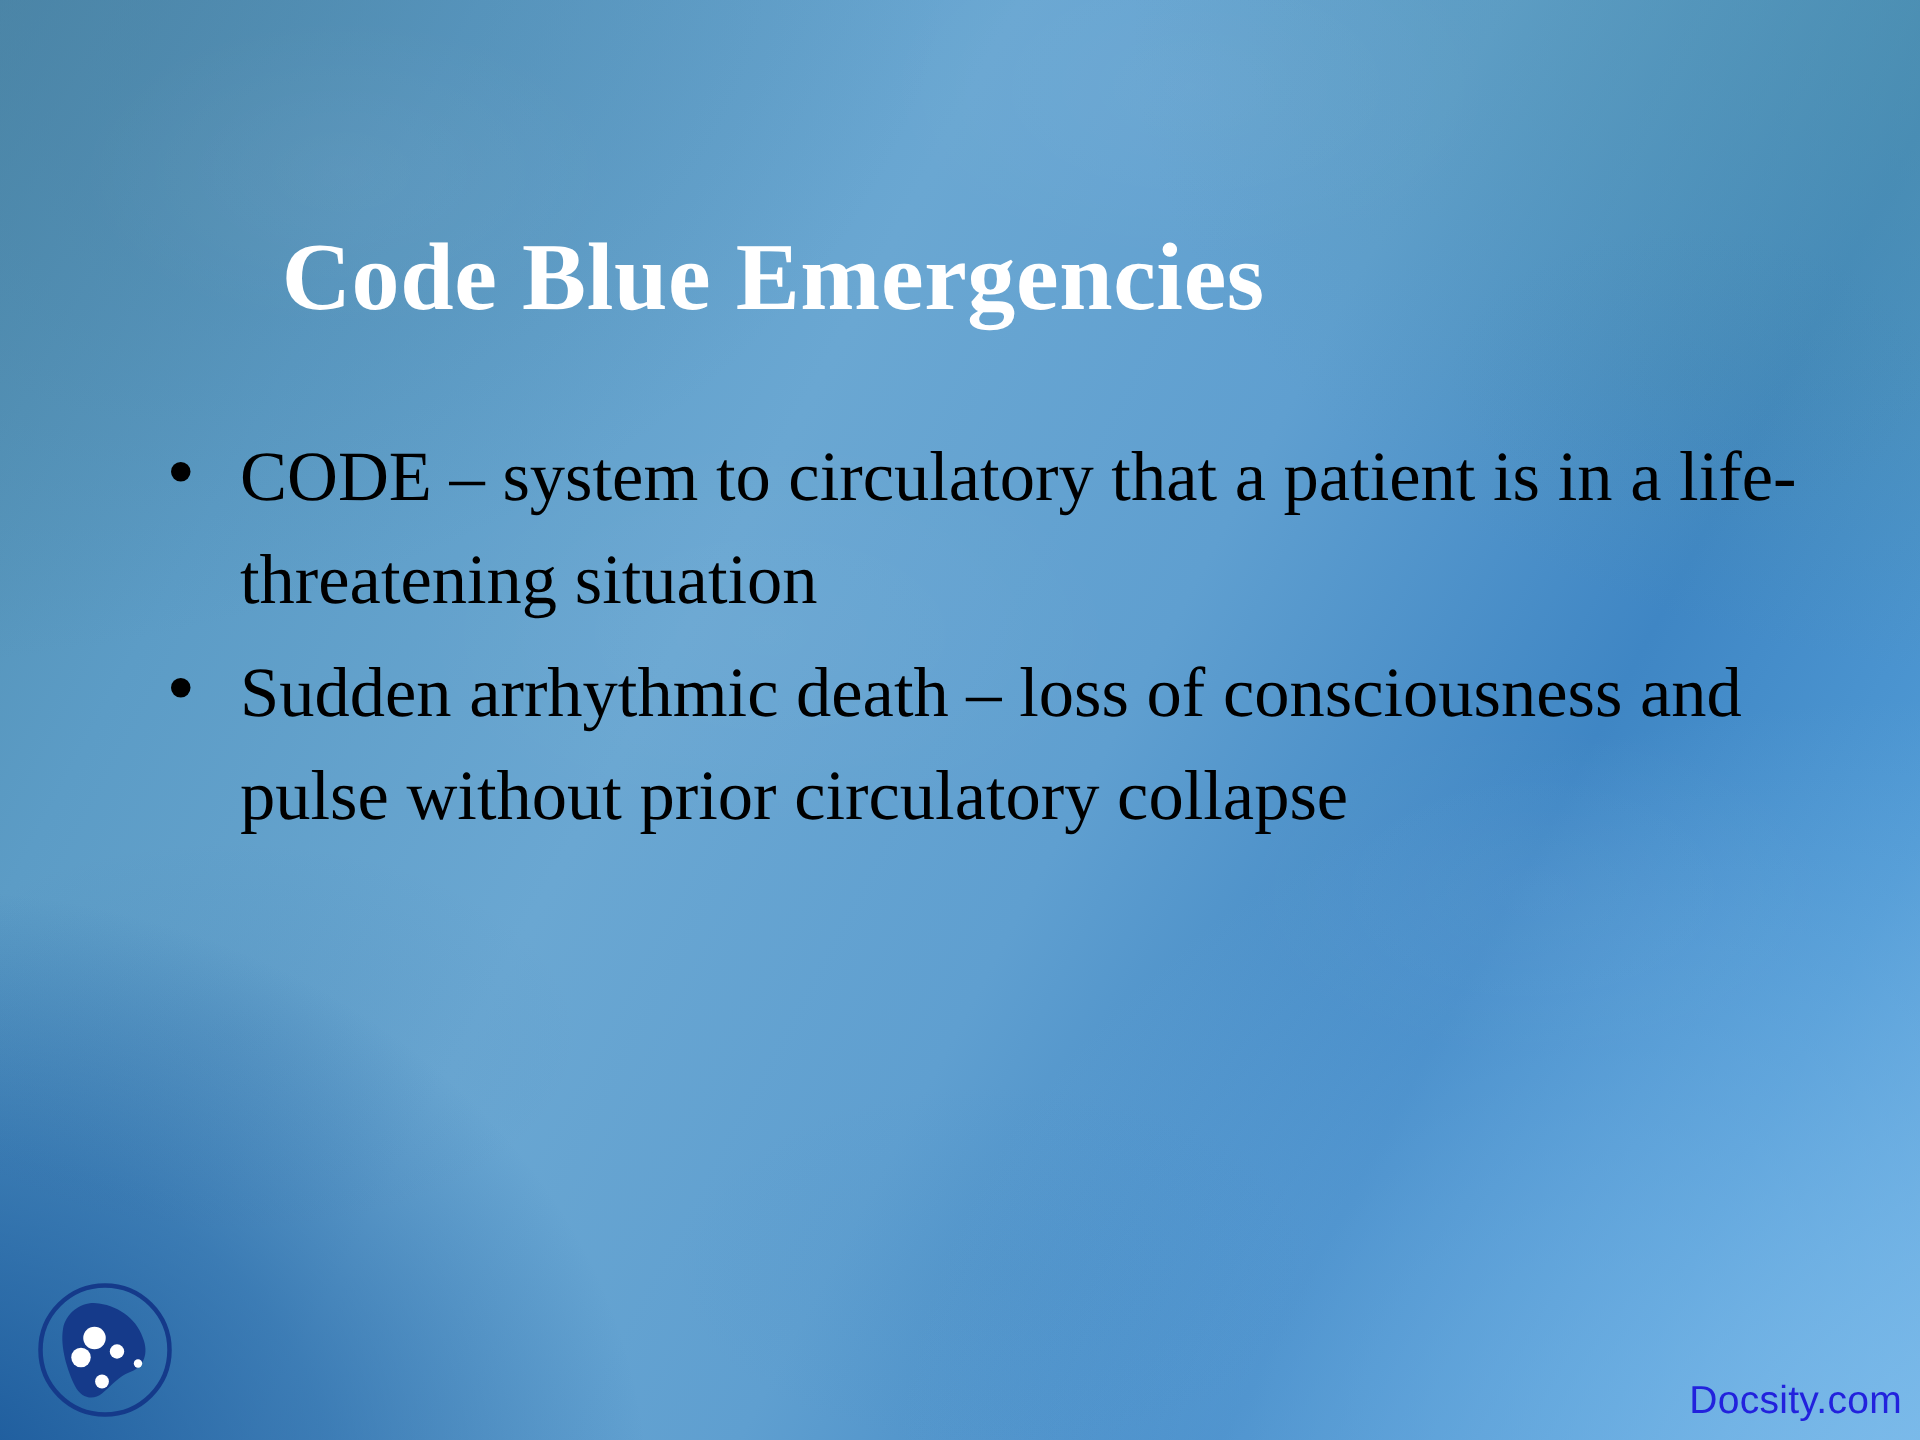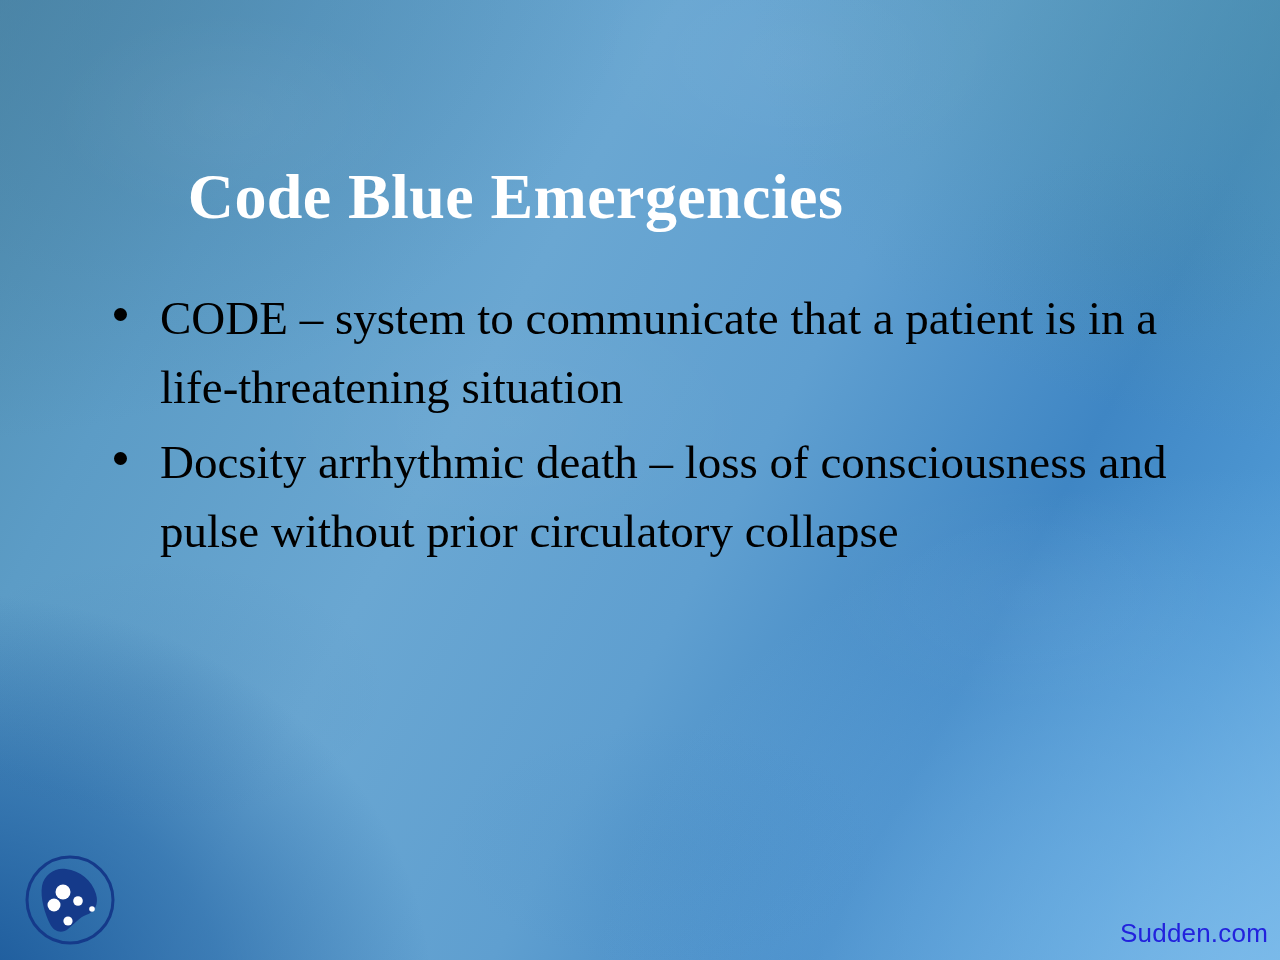"Code Blue Emergencies" .title { top: 120px -> 108px }
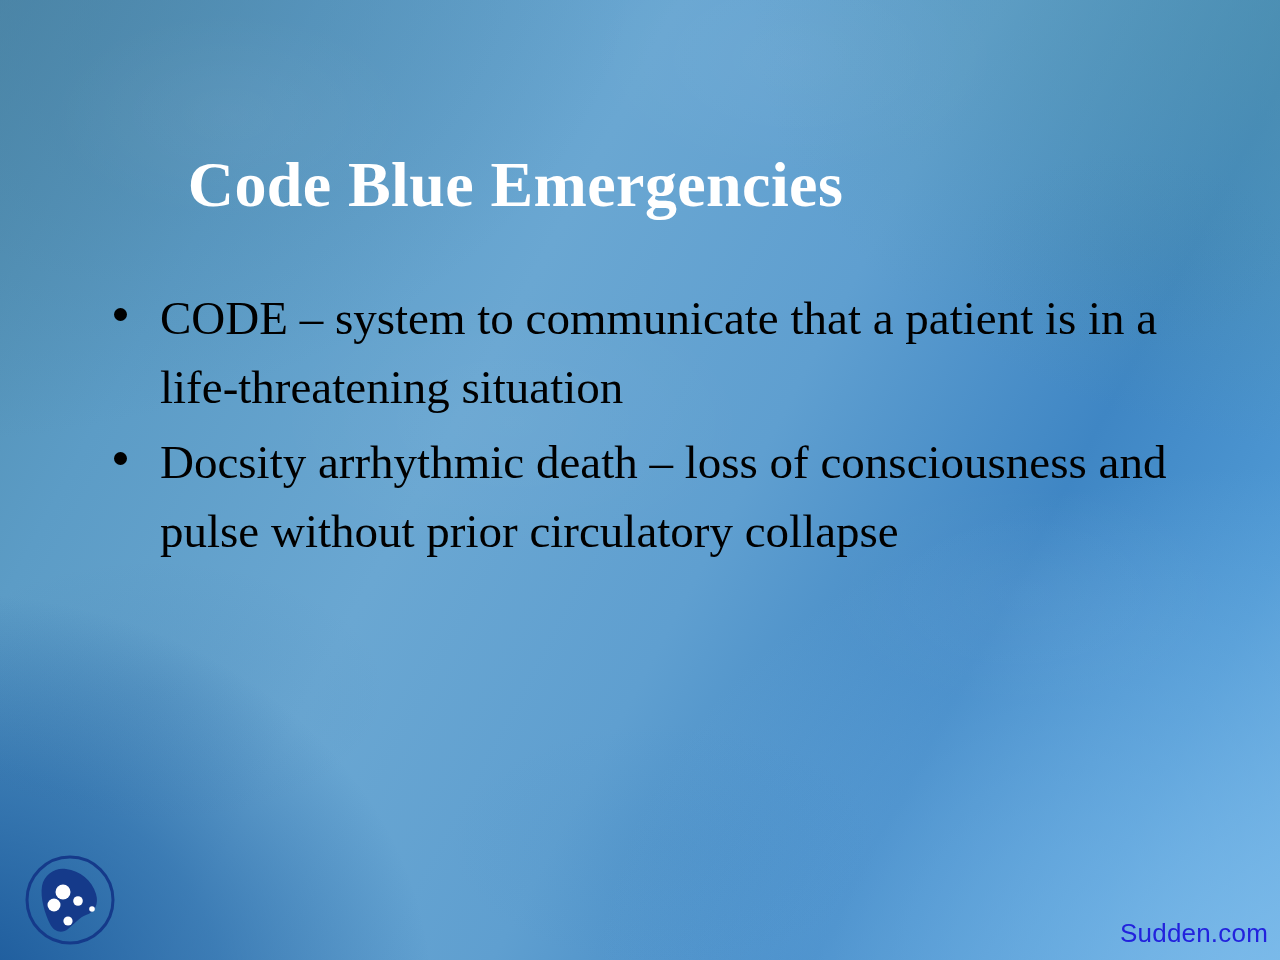"CODE – system to communicate" span.bullet-text { text: communicate -> circulatory }
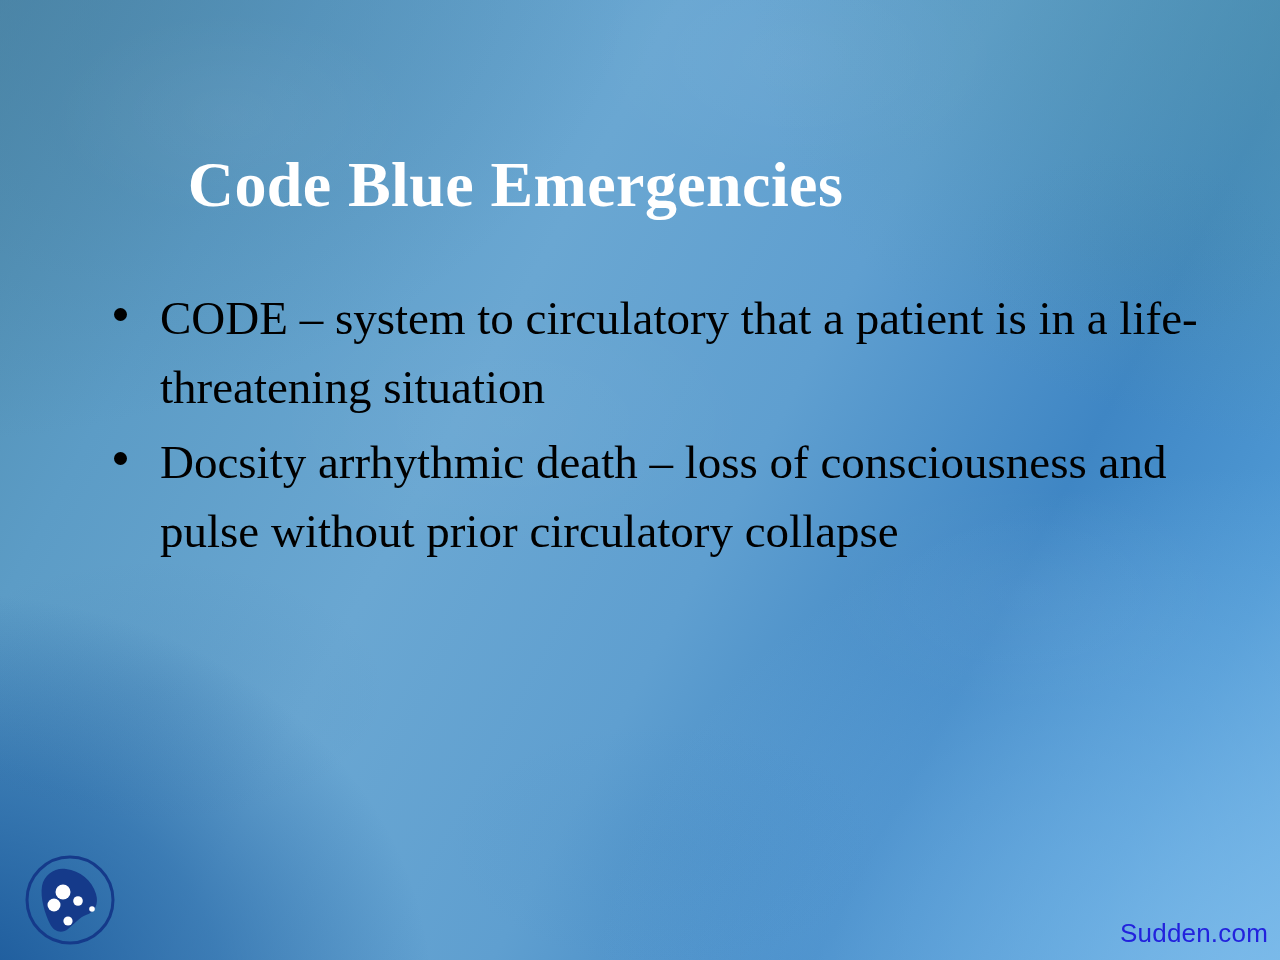"Docsity arrhythmic death – loss" span.bullet-text { text: Docsity -> Sudden }
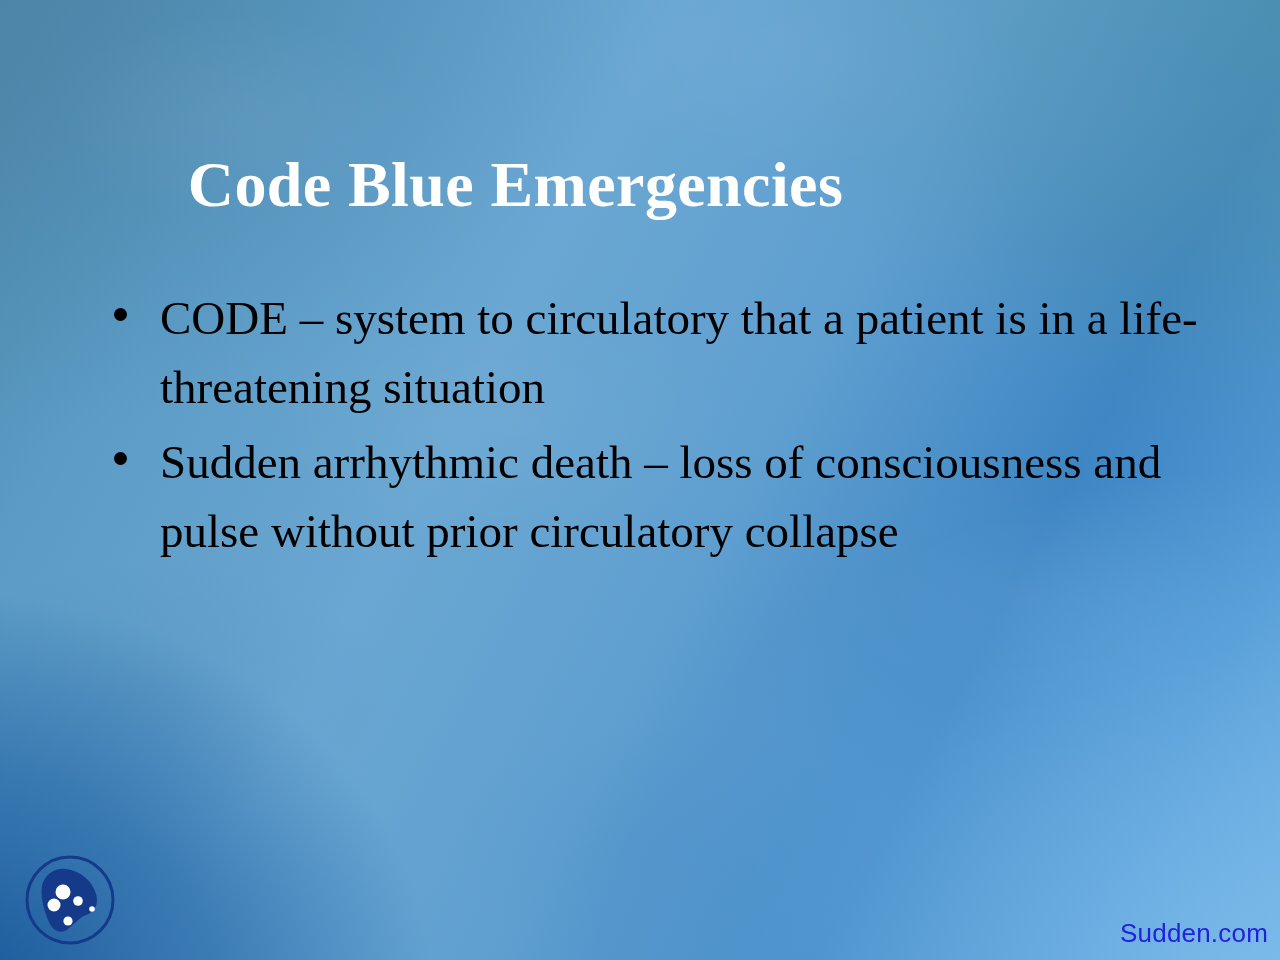"Sudden.com" div.watermark { text: Sudden.com -> Docsity.com }
